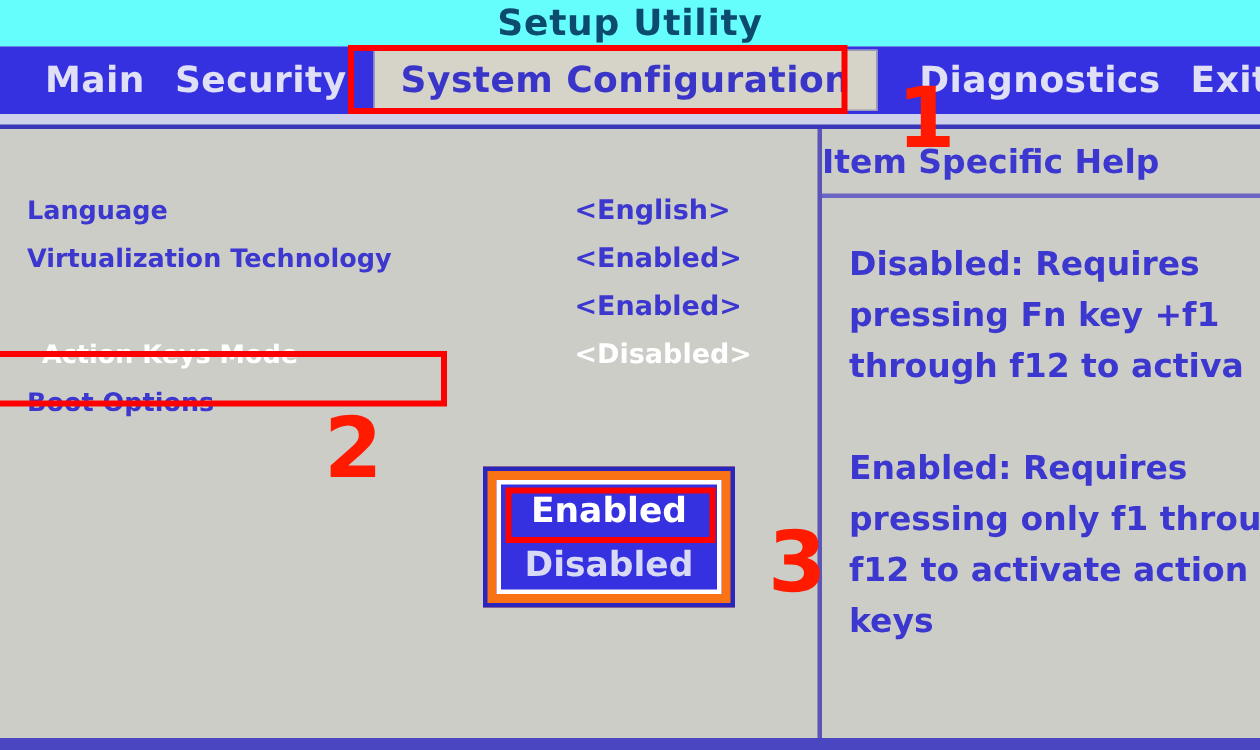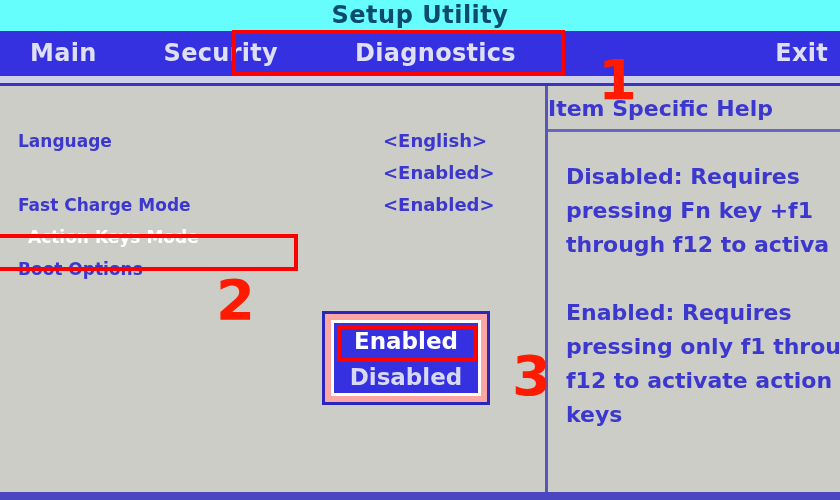"Main" .menu-items { gap: 47px -> none }
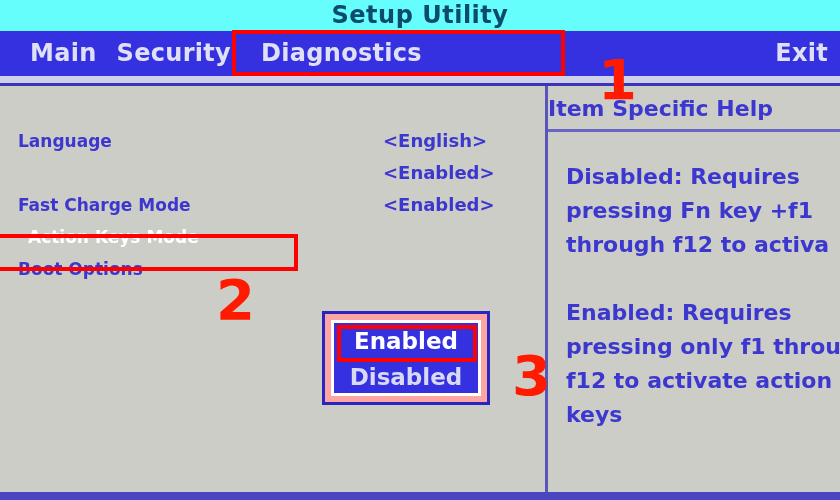"System Configuration" div.menu-item { html: none -> <div>System Configuration</div> }
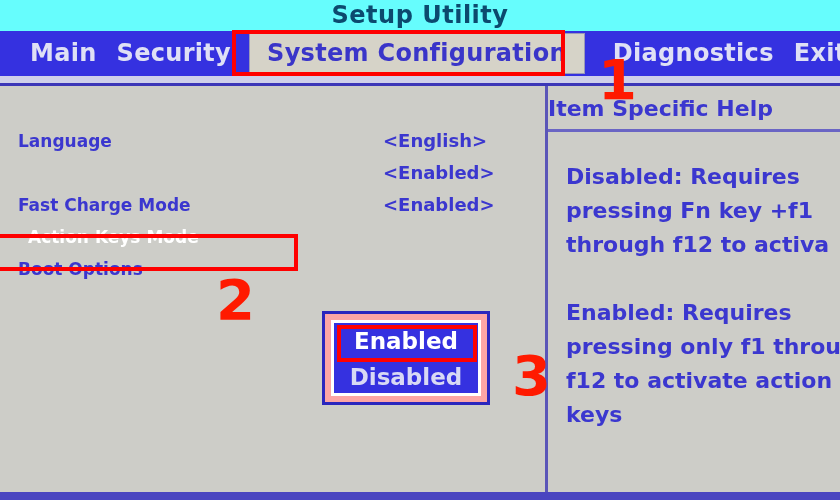"Virtualization Technology" span.setting-label { html: none -> <span>Virtualization Technology</span> }
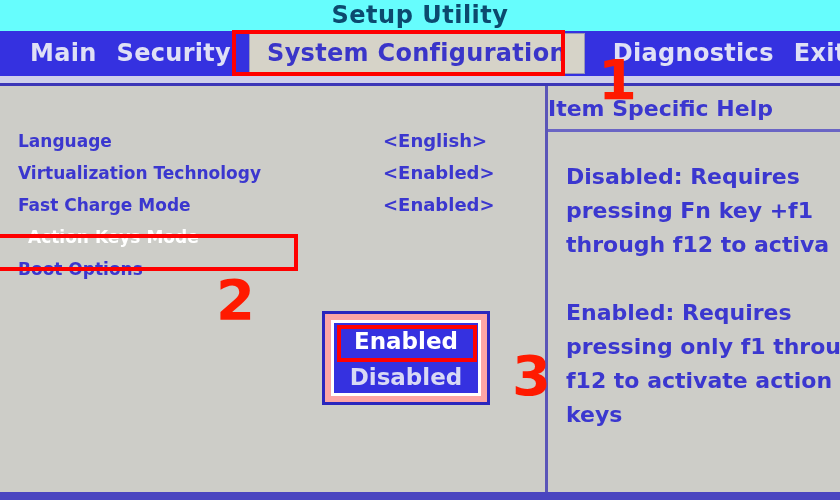"Fast Charge Mode" span.setting-label { html: <span>Fast Charge Mode</span> -> none }
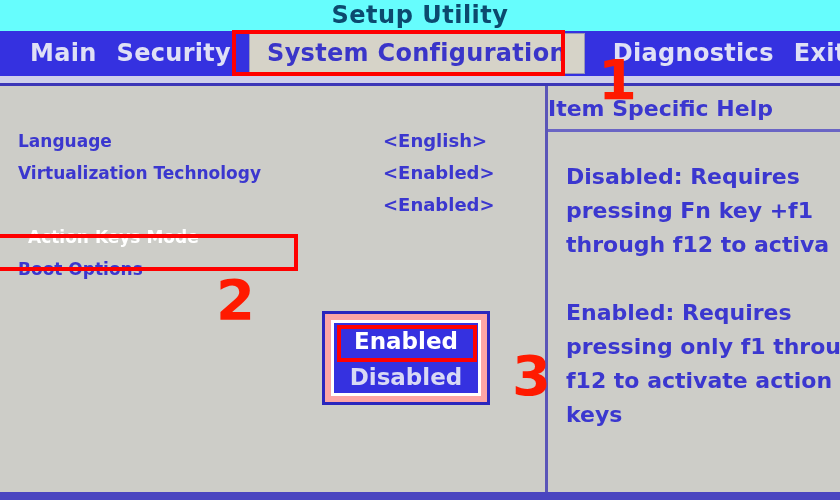"<Disabled>" span.setting-value { html: none -> <span>&lt;Disabled&gt;</span> }
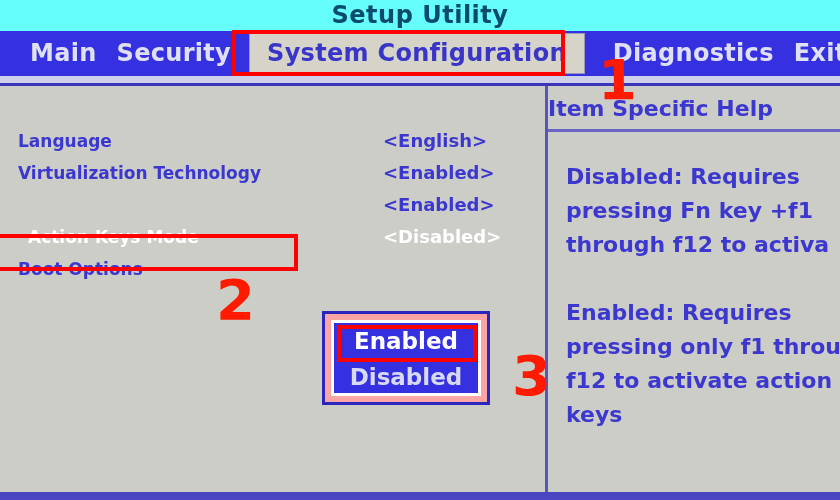"Enabled" .dropdown { background: #fca5a5 -> #f97316 }
